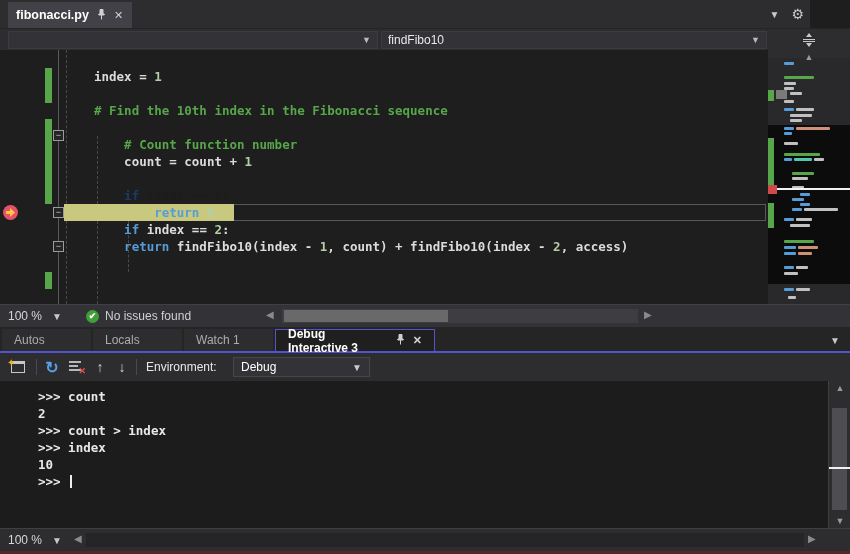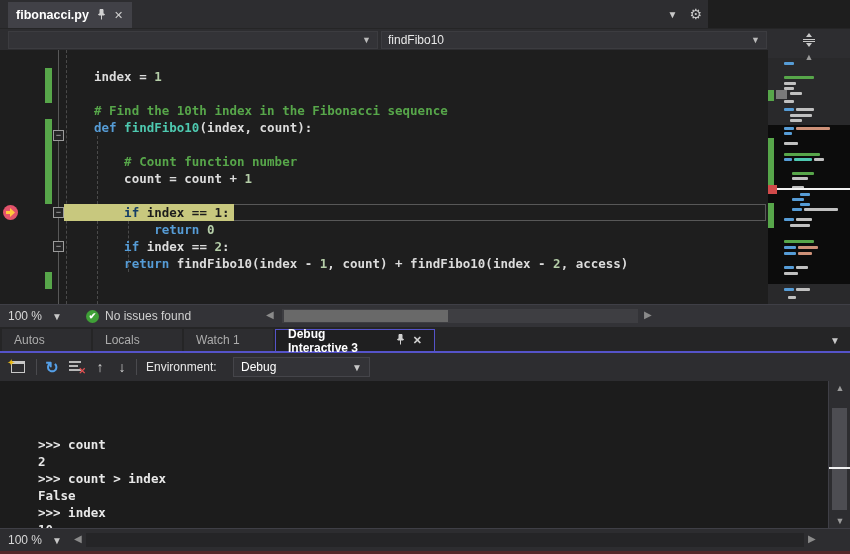"fibonacci.py" .titlebar { width: 708px -> 810px }
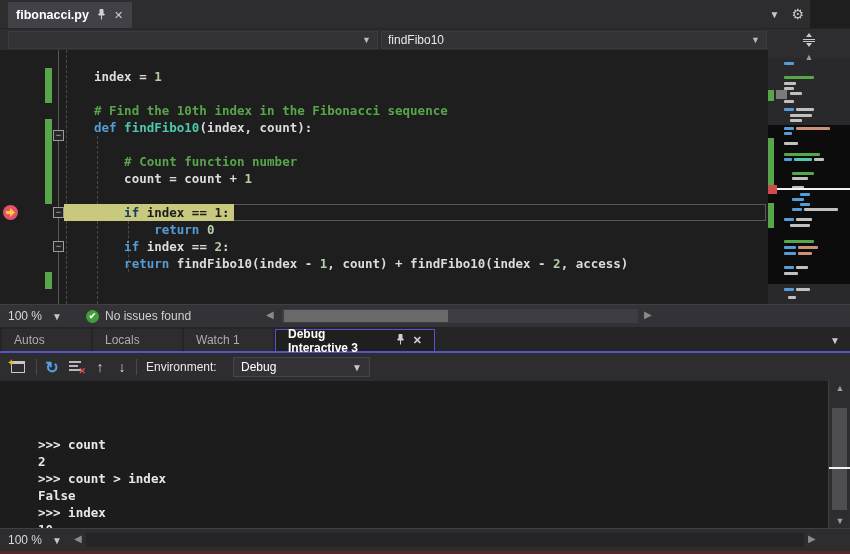"def findFibo10(index, count):" div.code-line { html: <div><span>def </span><span>findFibo10</span><span>(index, count):</span></div> -> none }
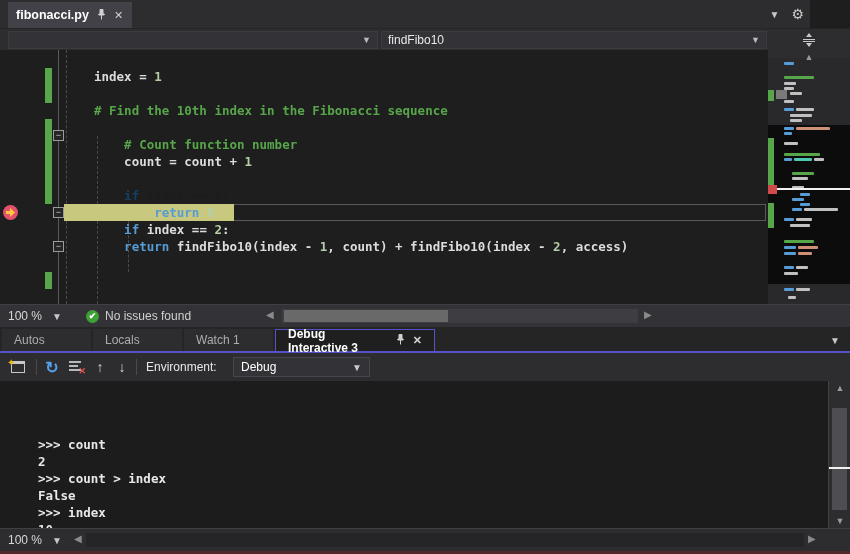">>> count" .con-lines { margin-top: 48px -> none }
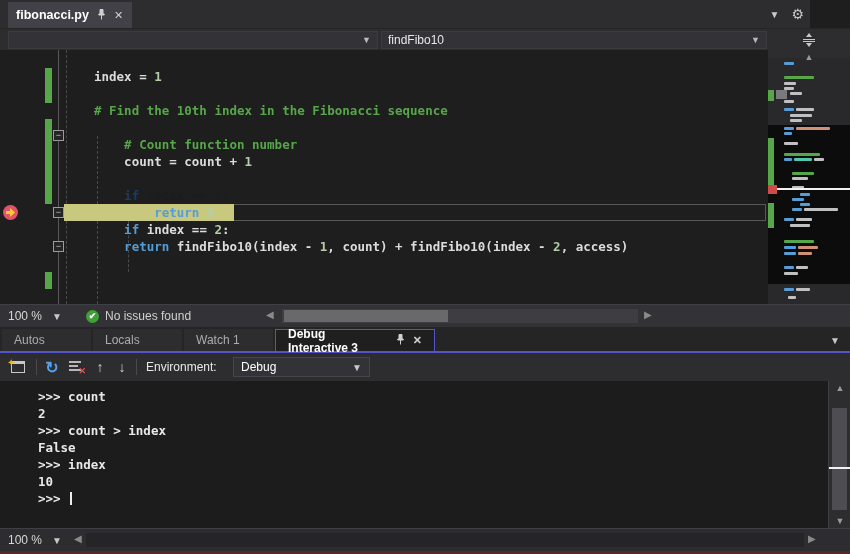"False" div.con-line { html: <div>False</div> -> none }
